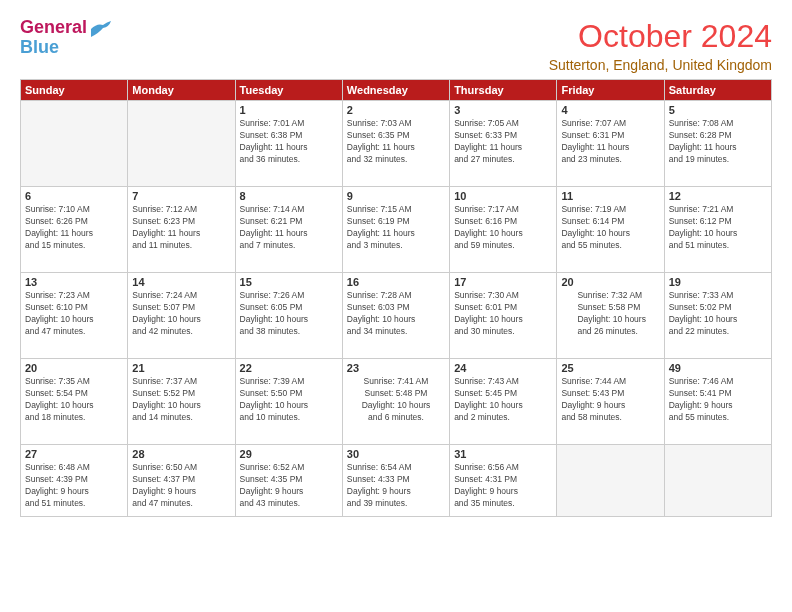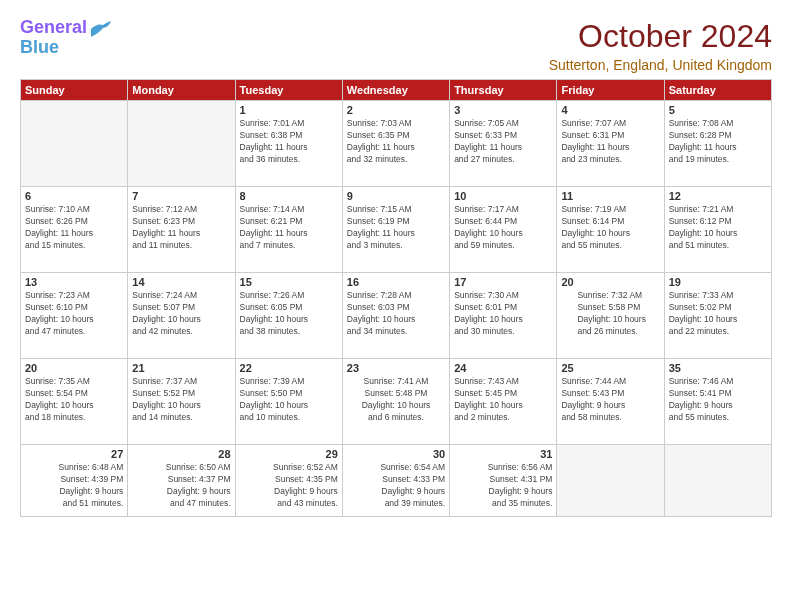"General" .logo-text span { color: #8b5cf6 -> #be185d }
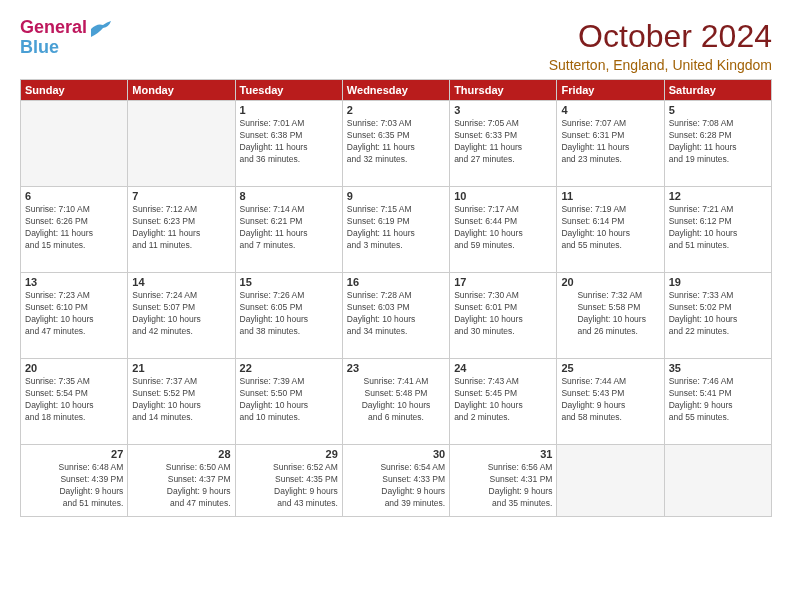"October 2024" .month-title { color: #7f1d1d -> #ef4444 }
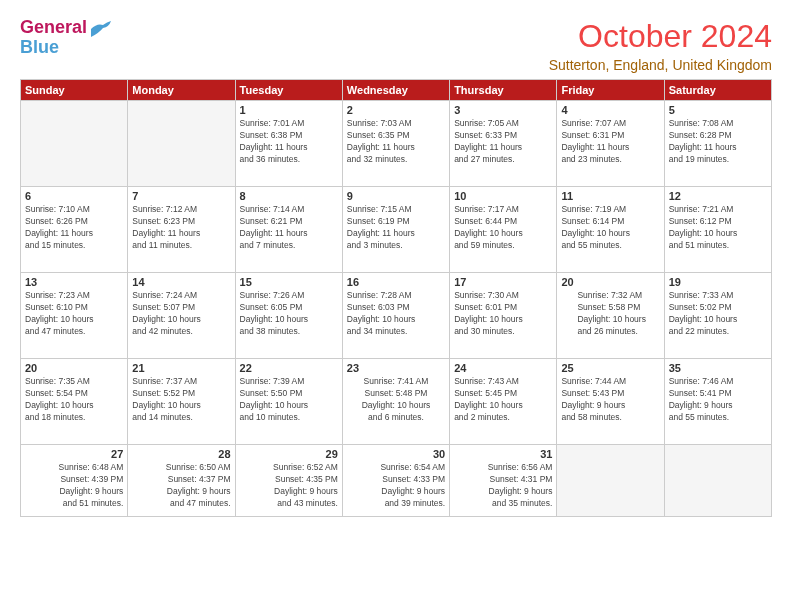"Sunrise: 7:17 AM" div.day-info { text: 6:44 -> 6:16 }
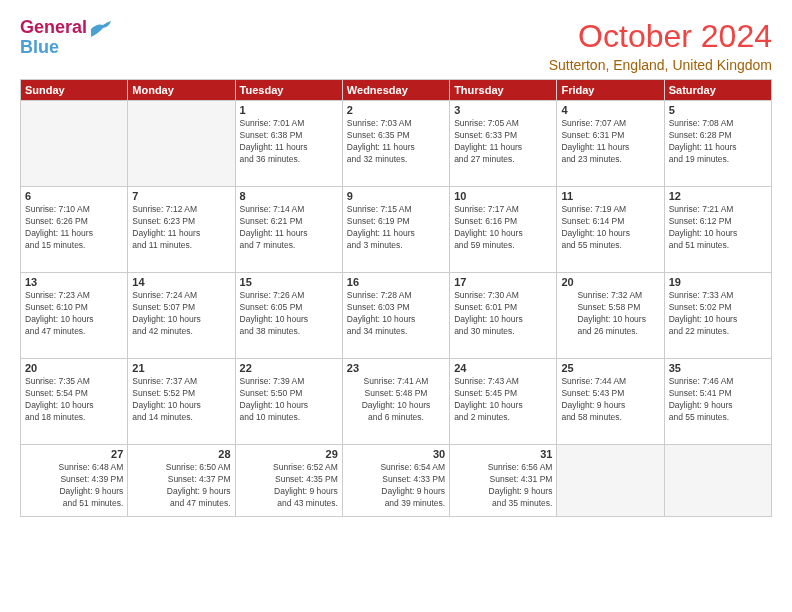"35" span.day-number { text: 35 -> 49 }
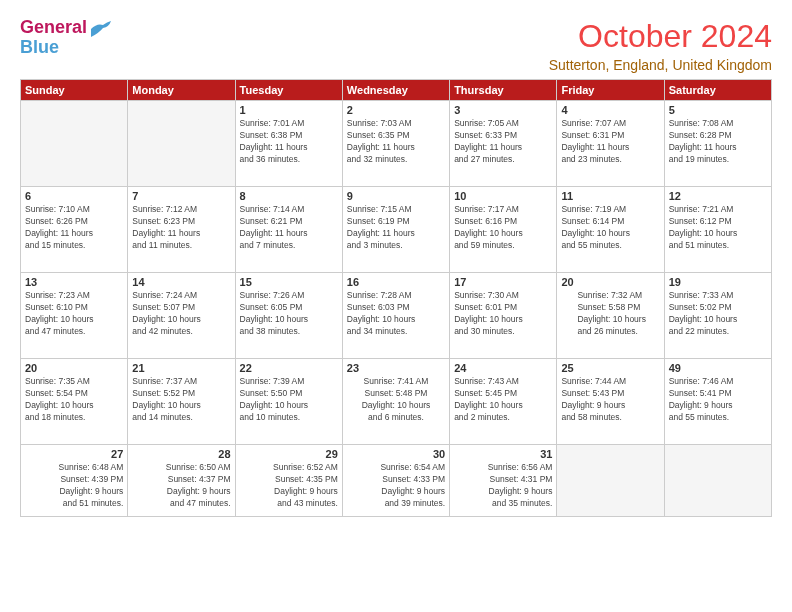"27" .calendar td.last-row { text-align: right -> none }
